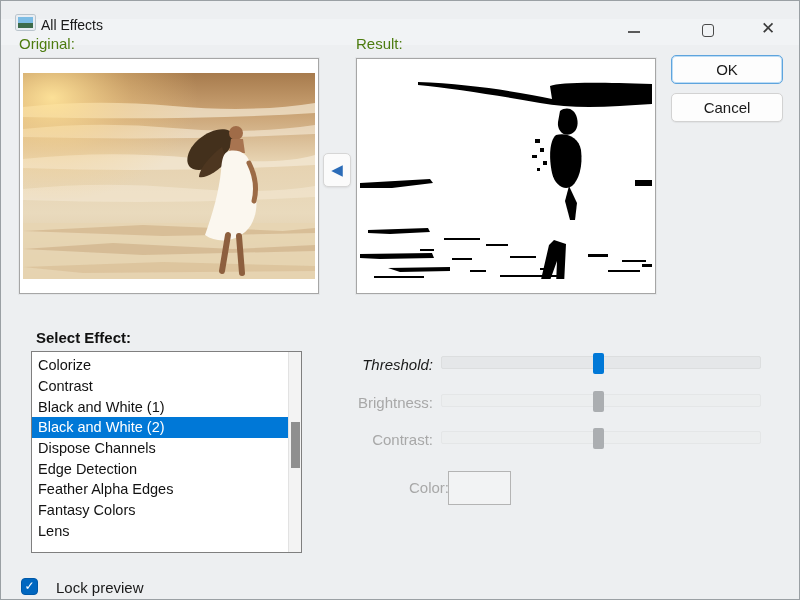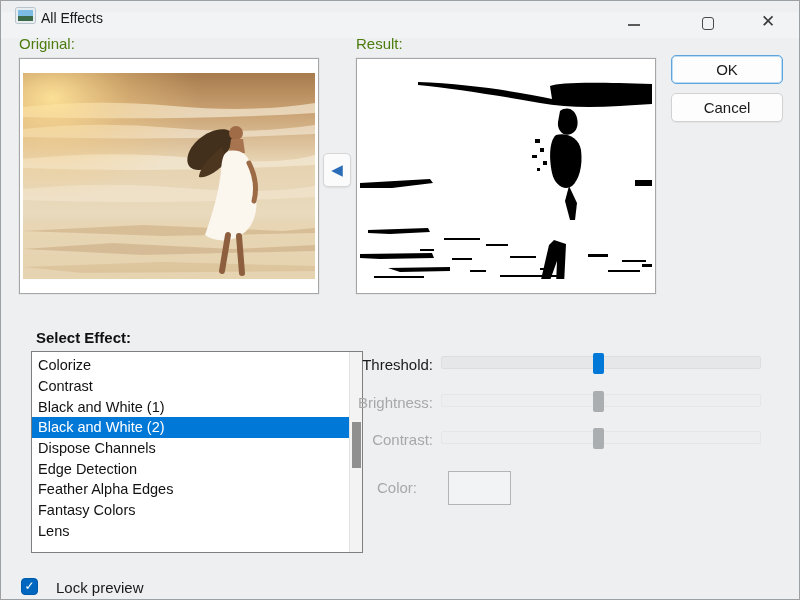"All Effects" .titlebar { top: 11px -> 18px }
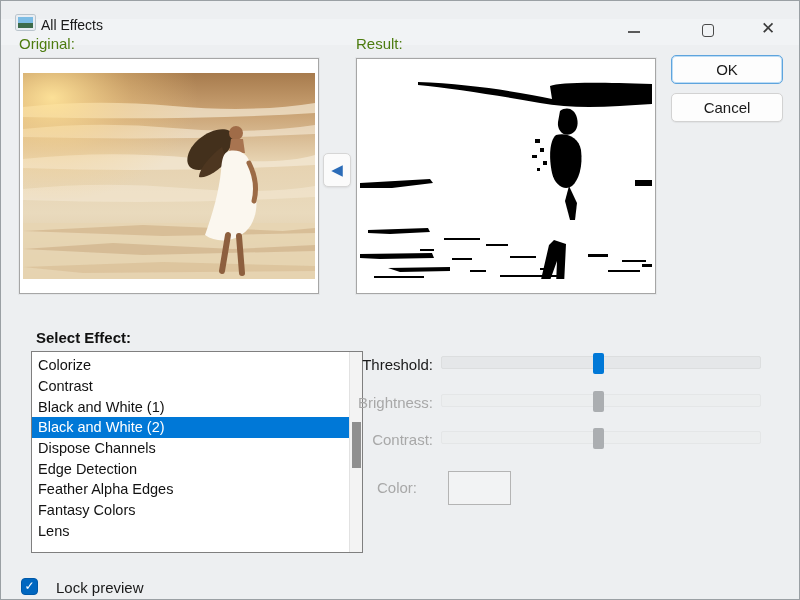"Colorize" .effect-list { width: 332px -> 271px }
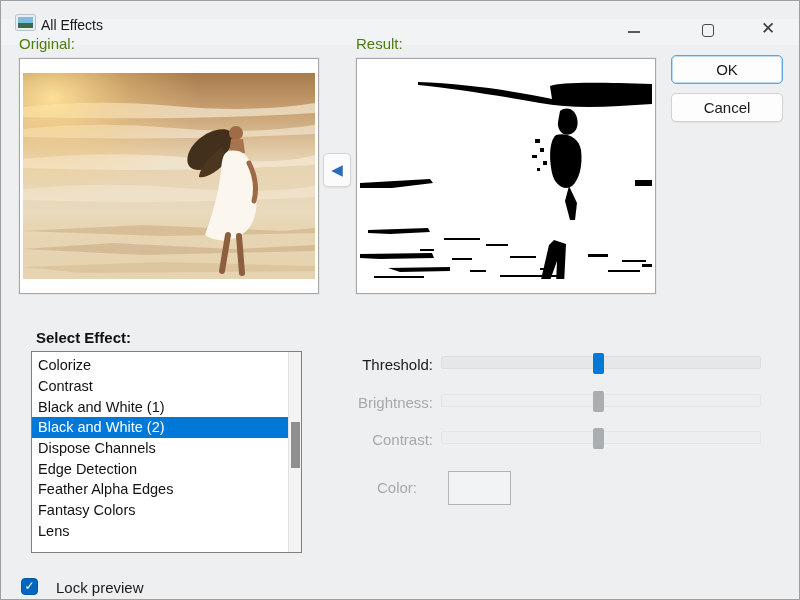"Threshold:" div.slider-label { font-style: none -> italic }
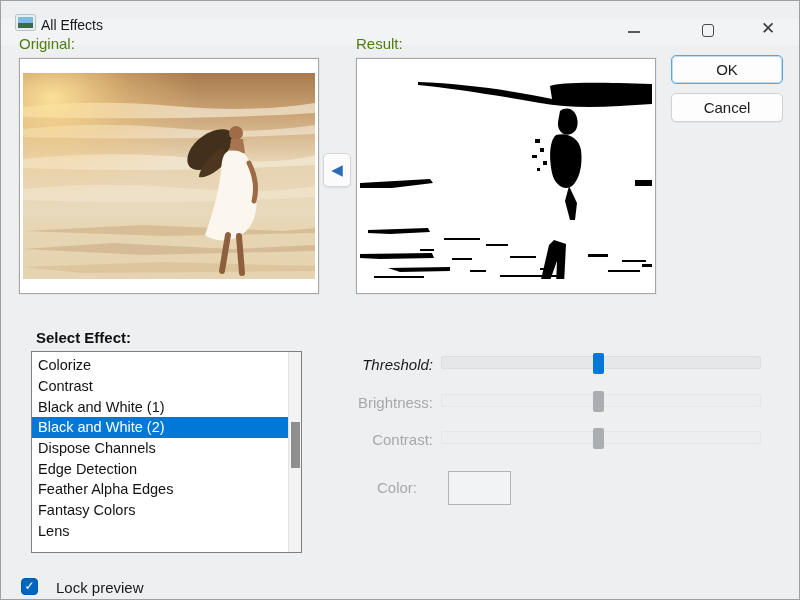"Color:" .color-label { left: 324px -> 356px }
